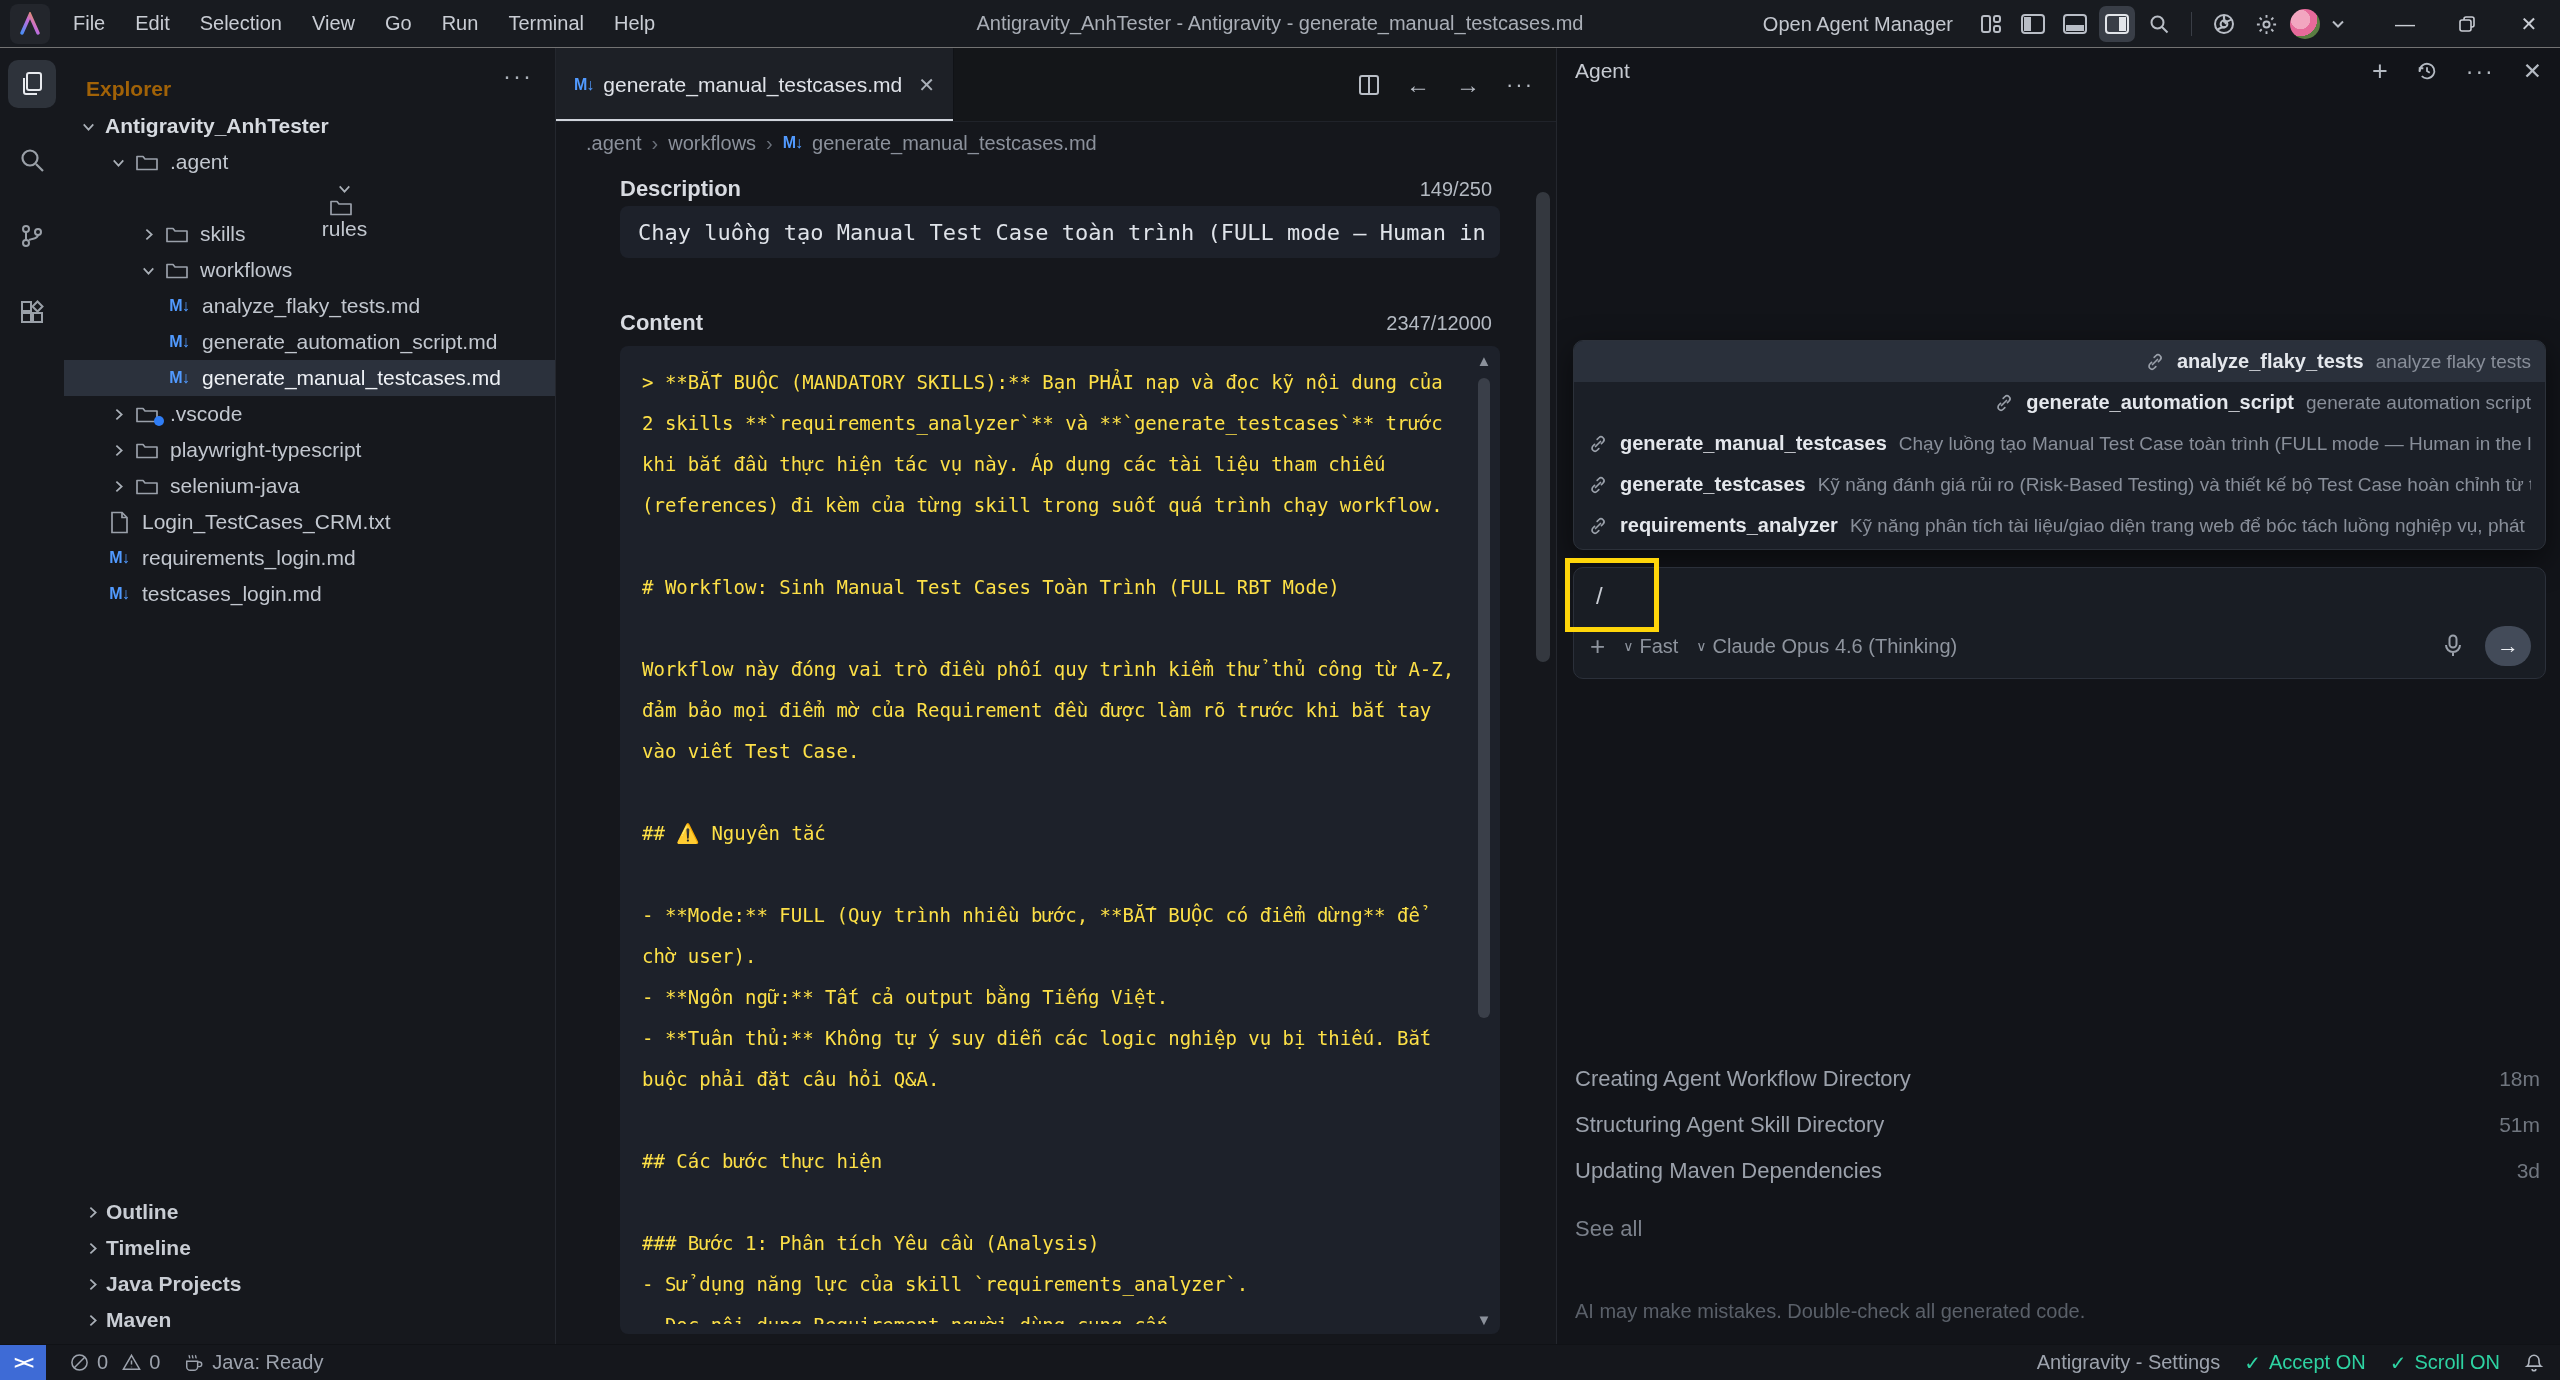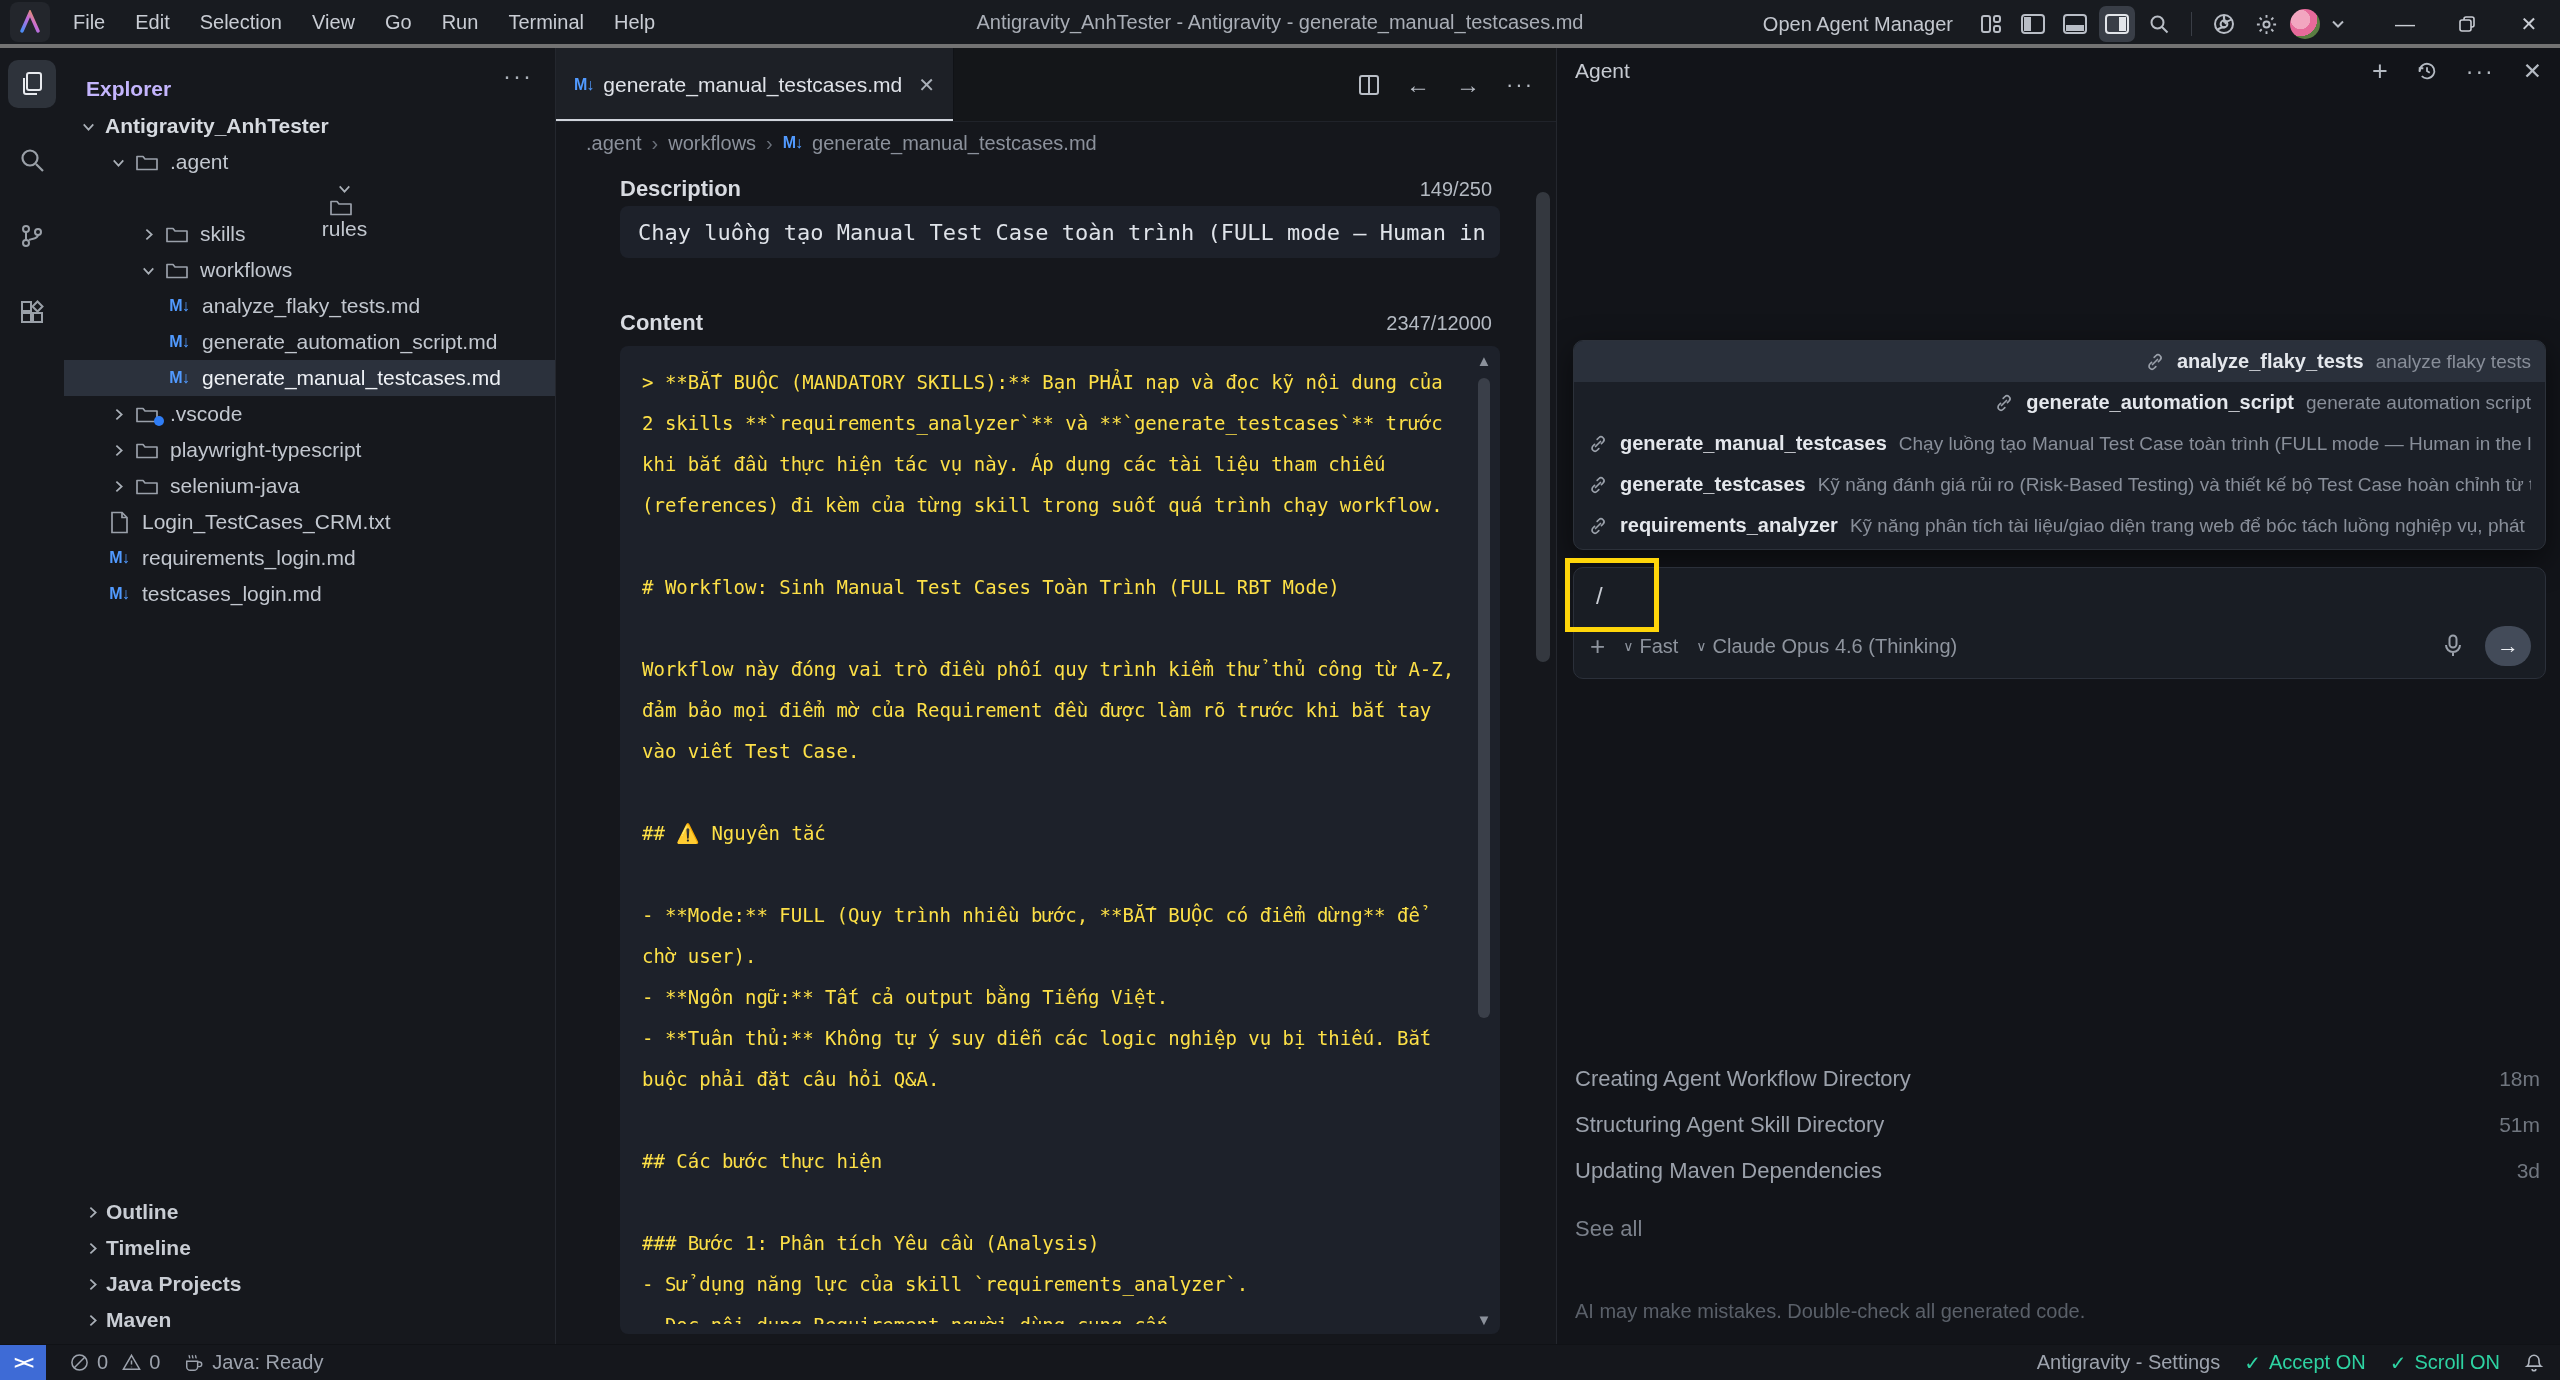"File" .titlebar { border-bottom: 4px solid #737373 -> 1px solid #737373 }
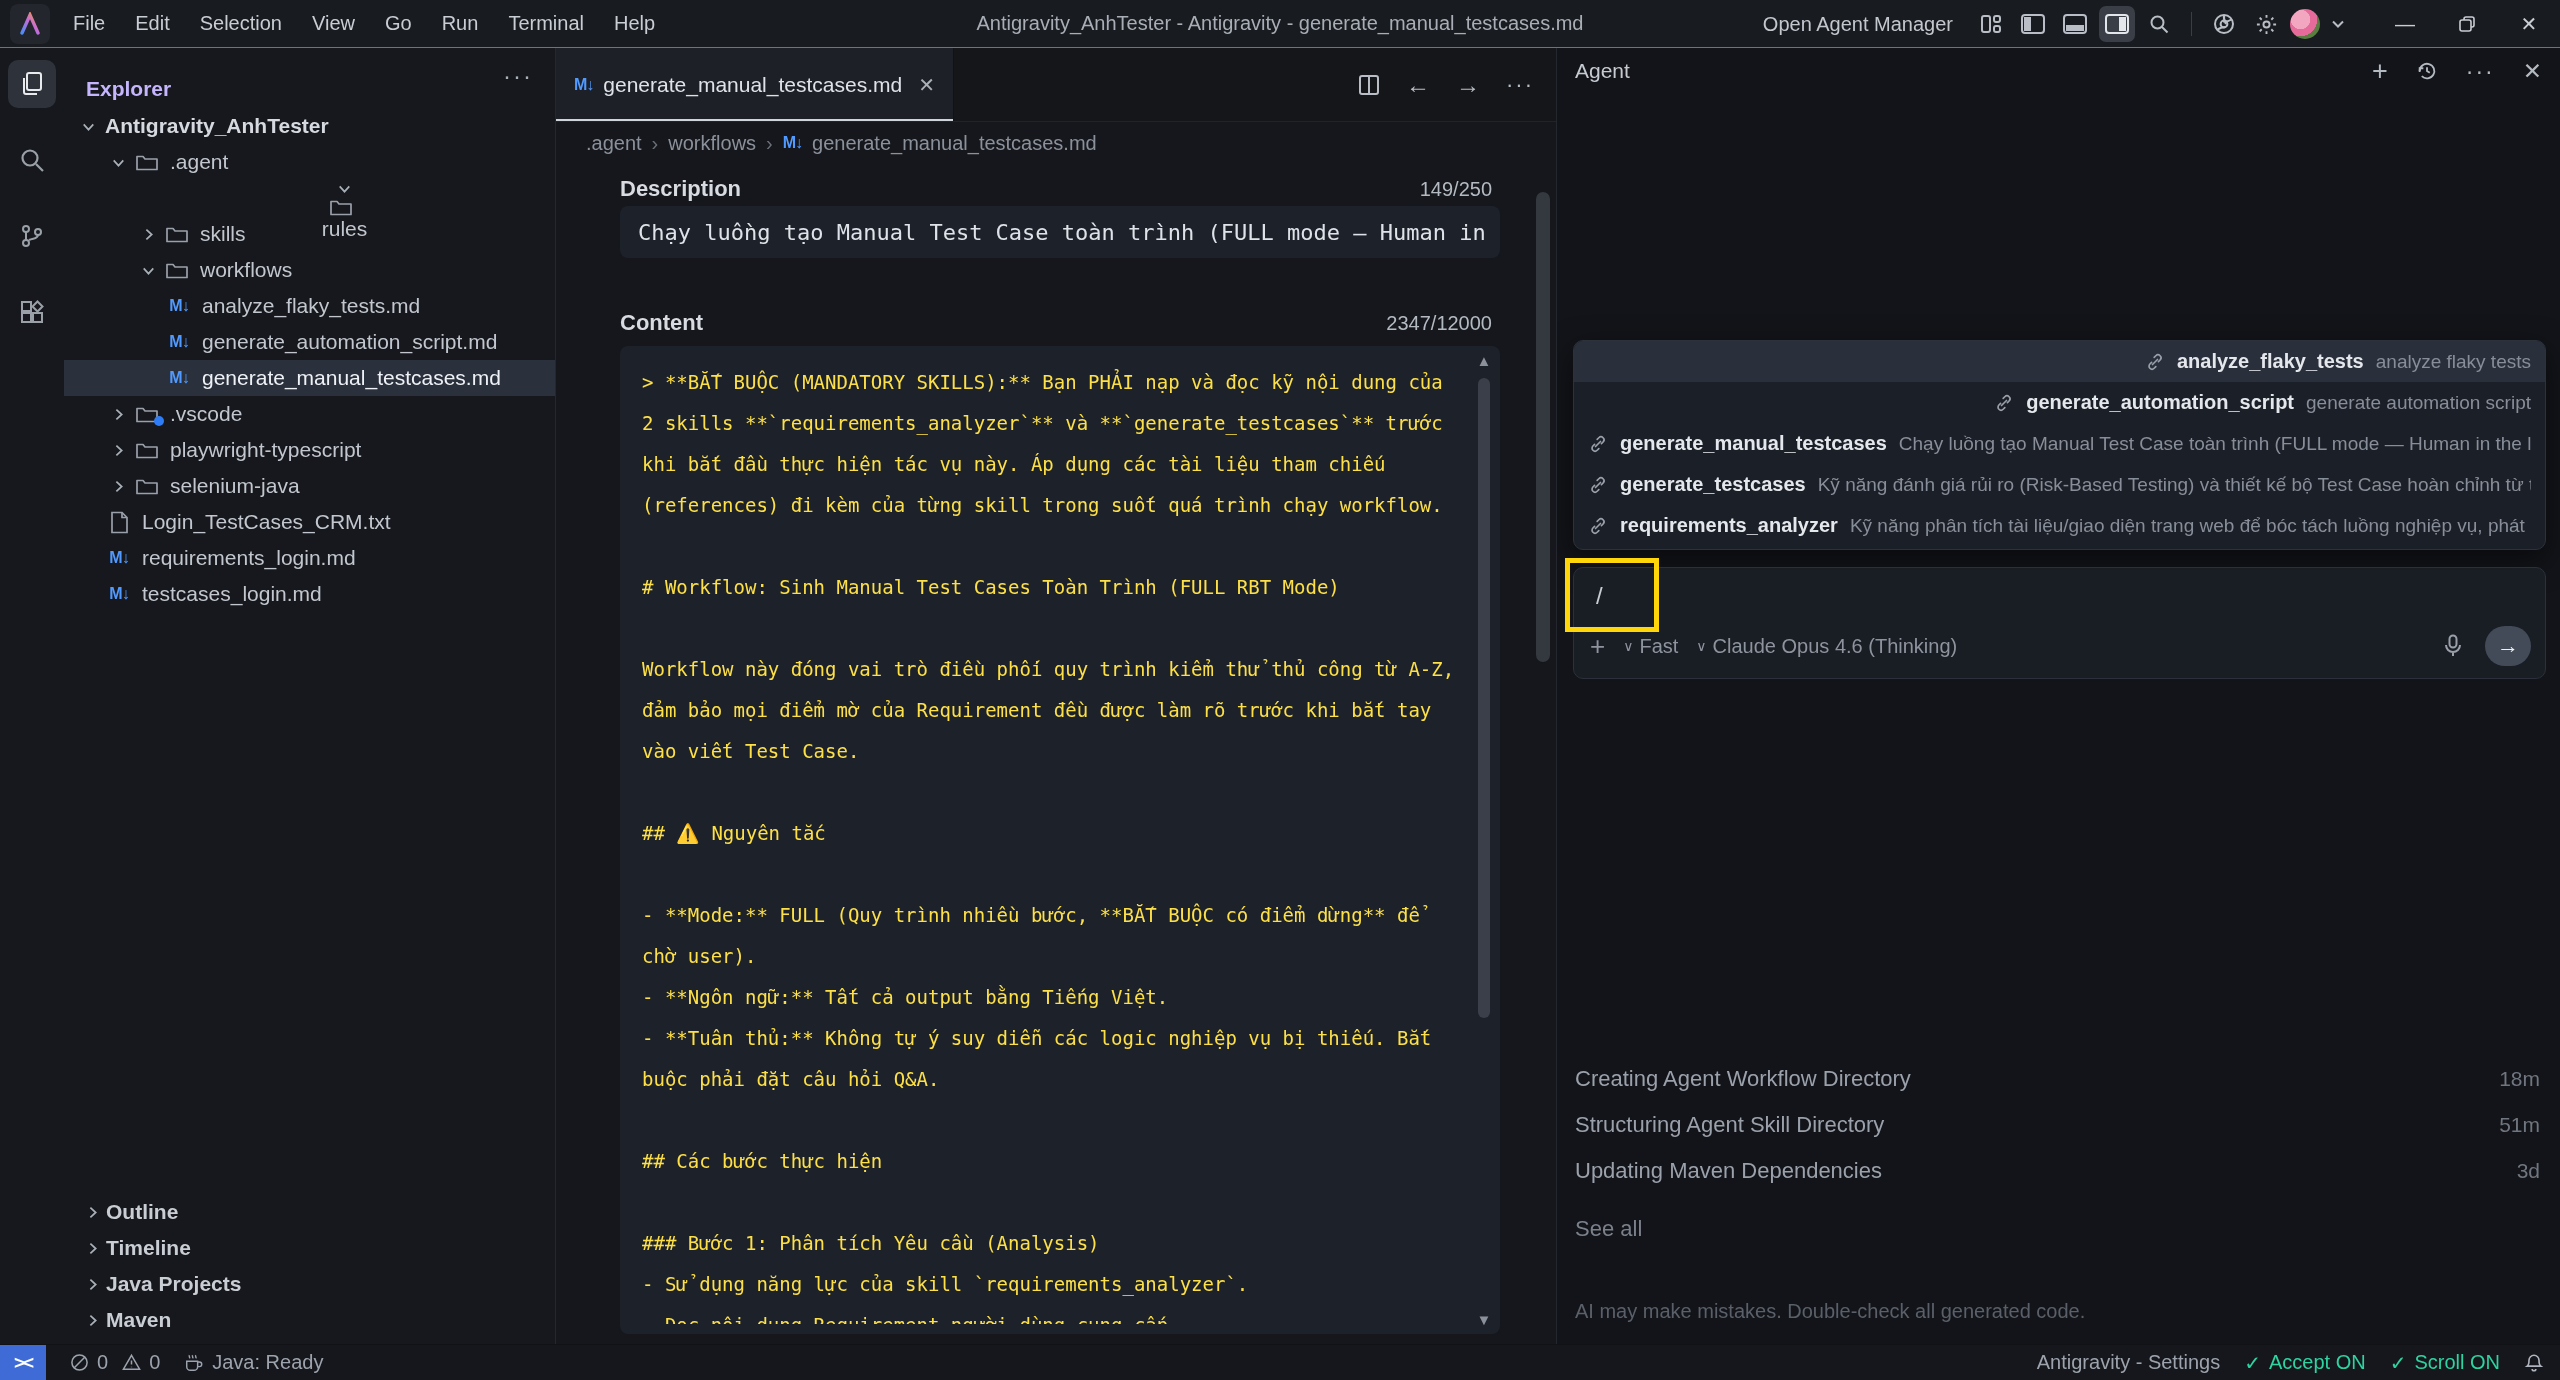"Explorer" .sb-title { color: #c4b5fd -> #a16207 }
